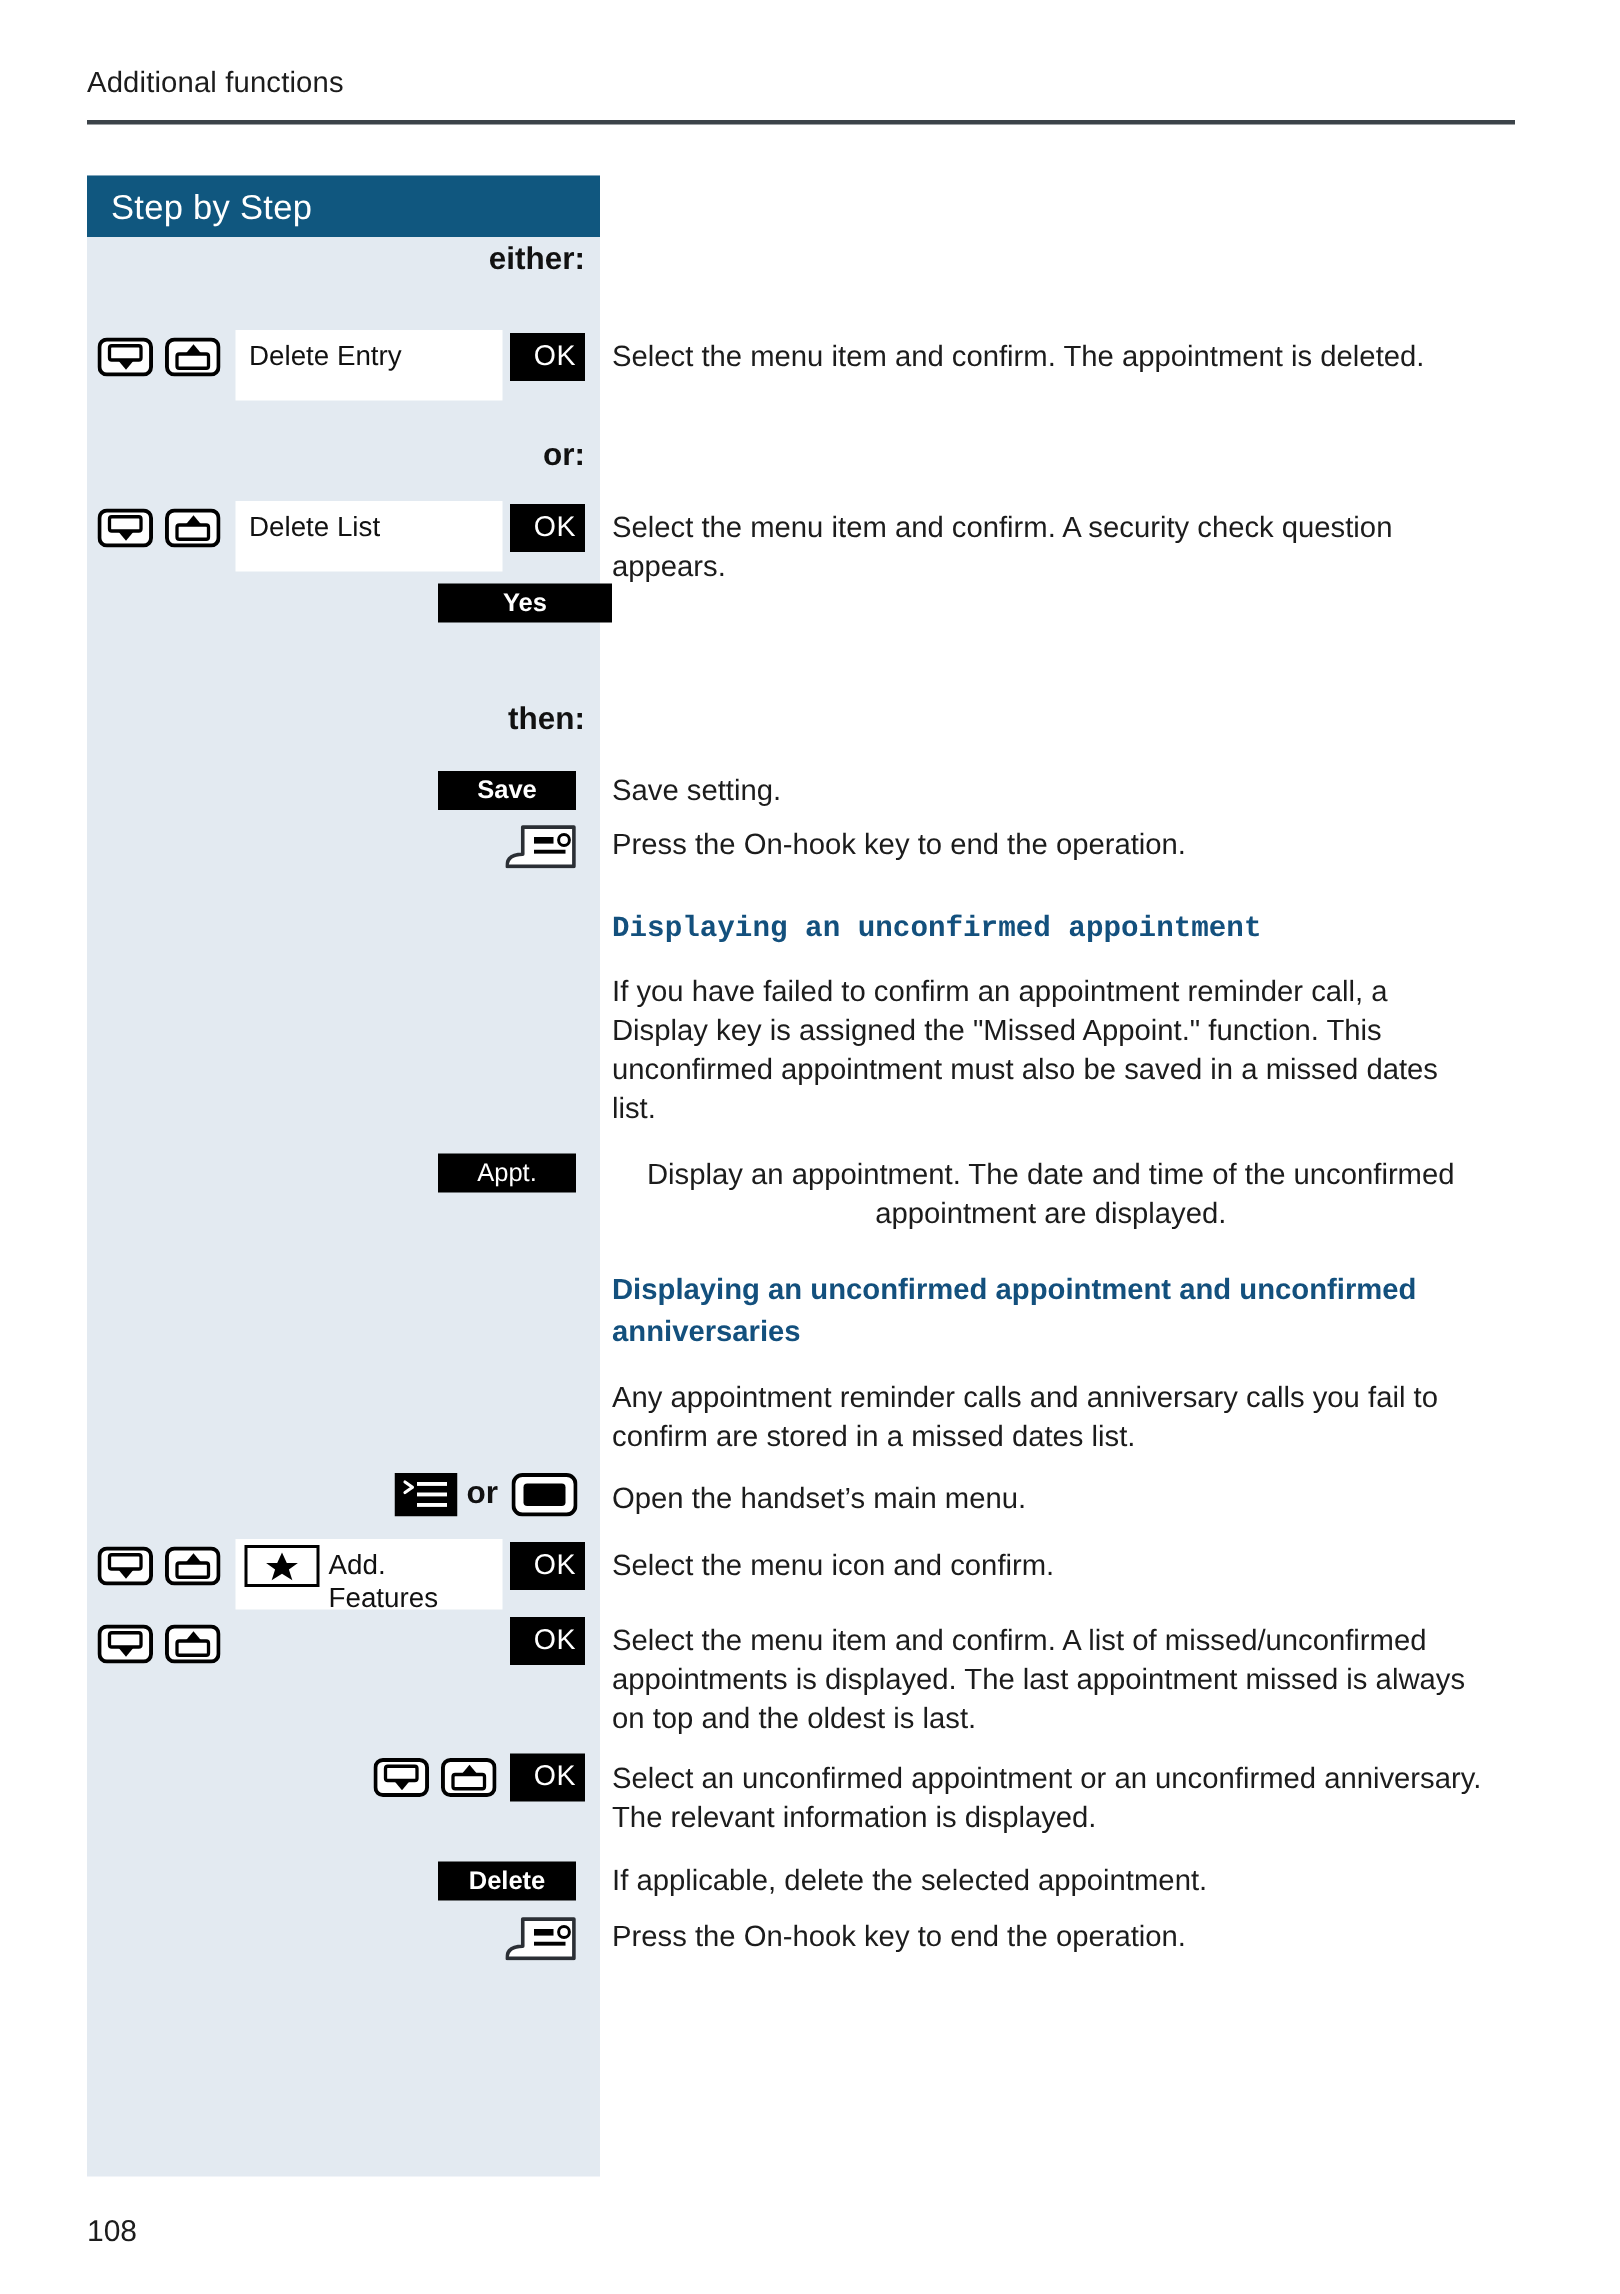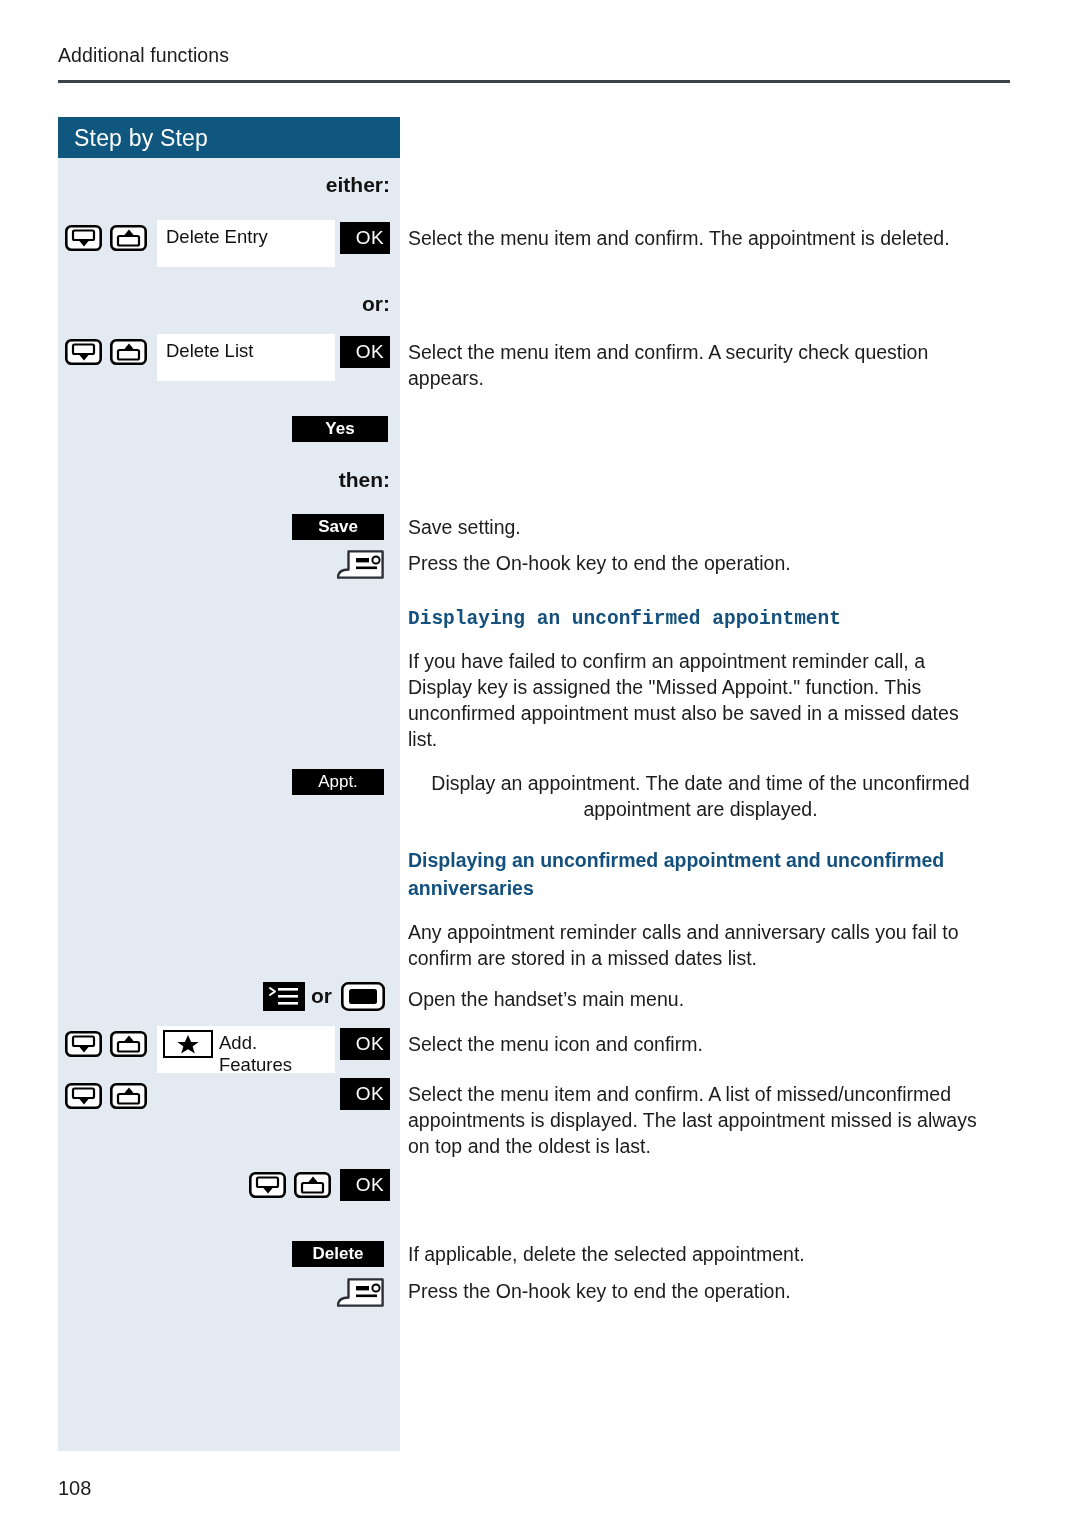"either:" div.kw { top: 173px -> 161px }
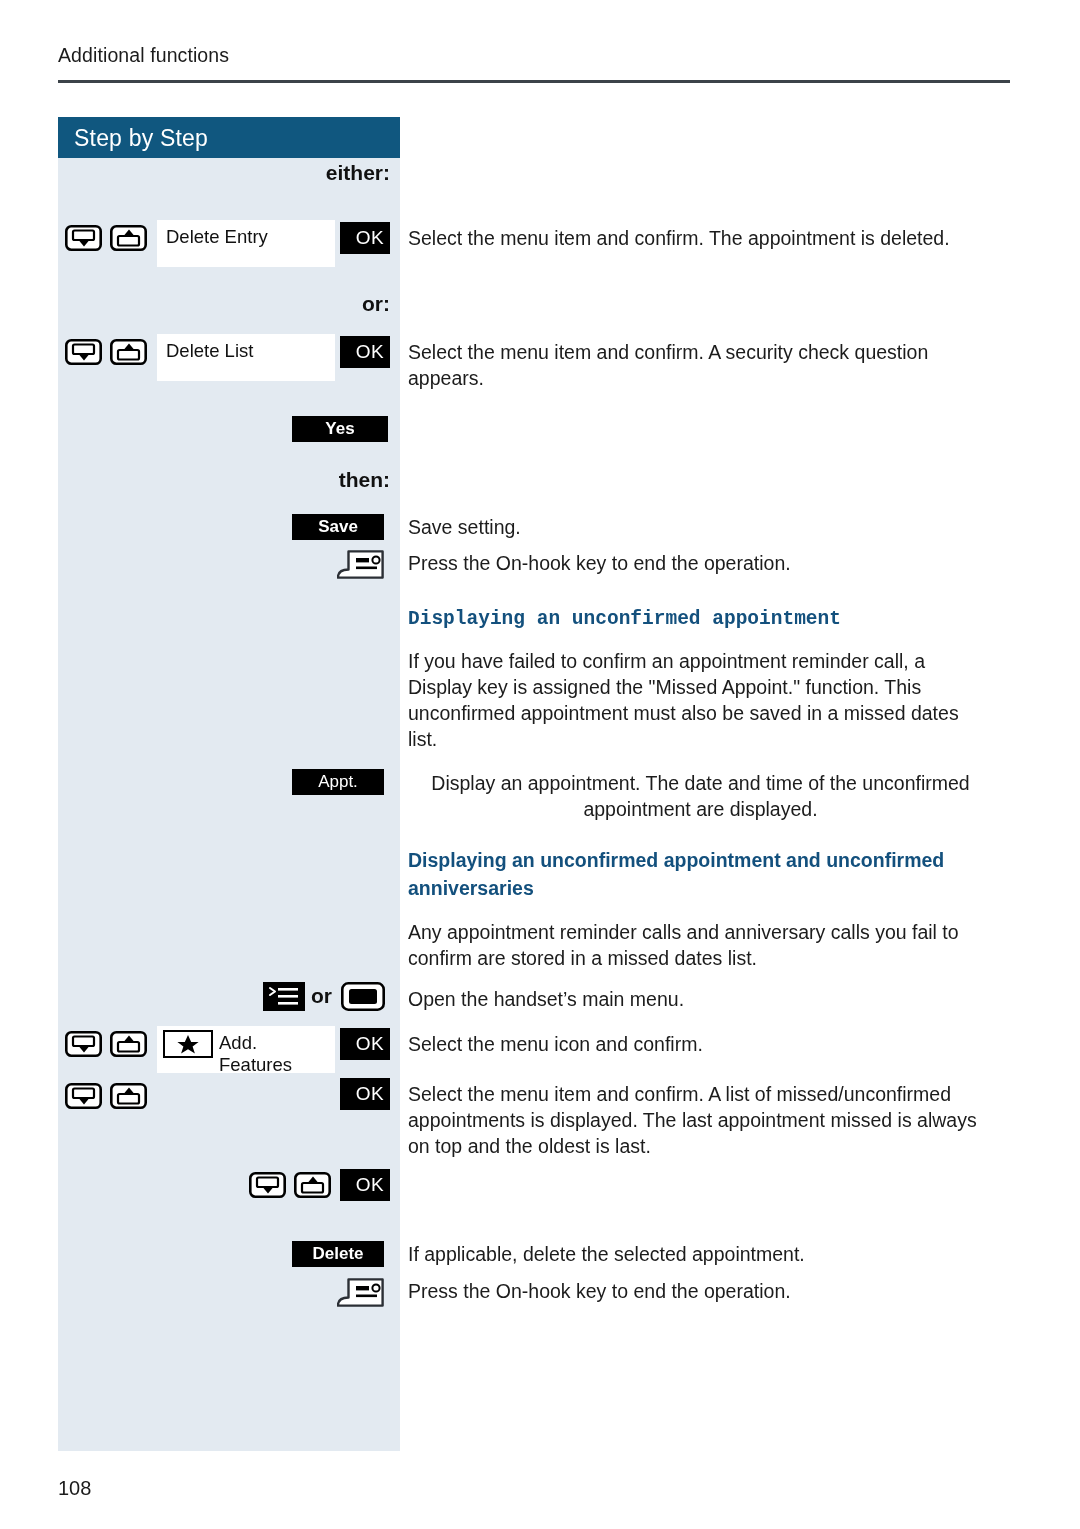"Yes" div.badge { top: 416px -> 389px; width: 96px -> 116px }
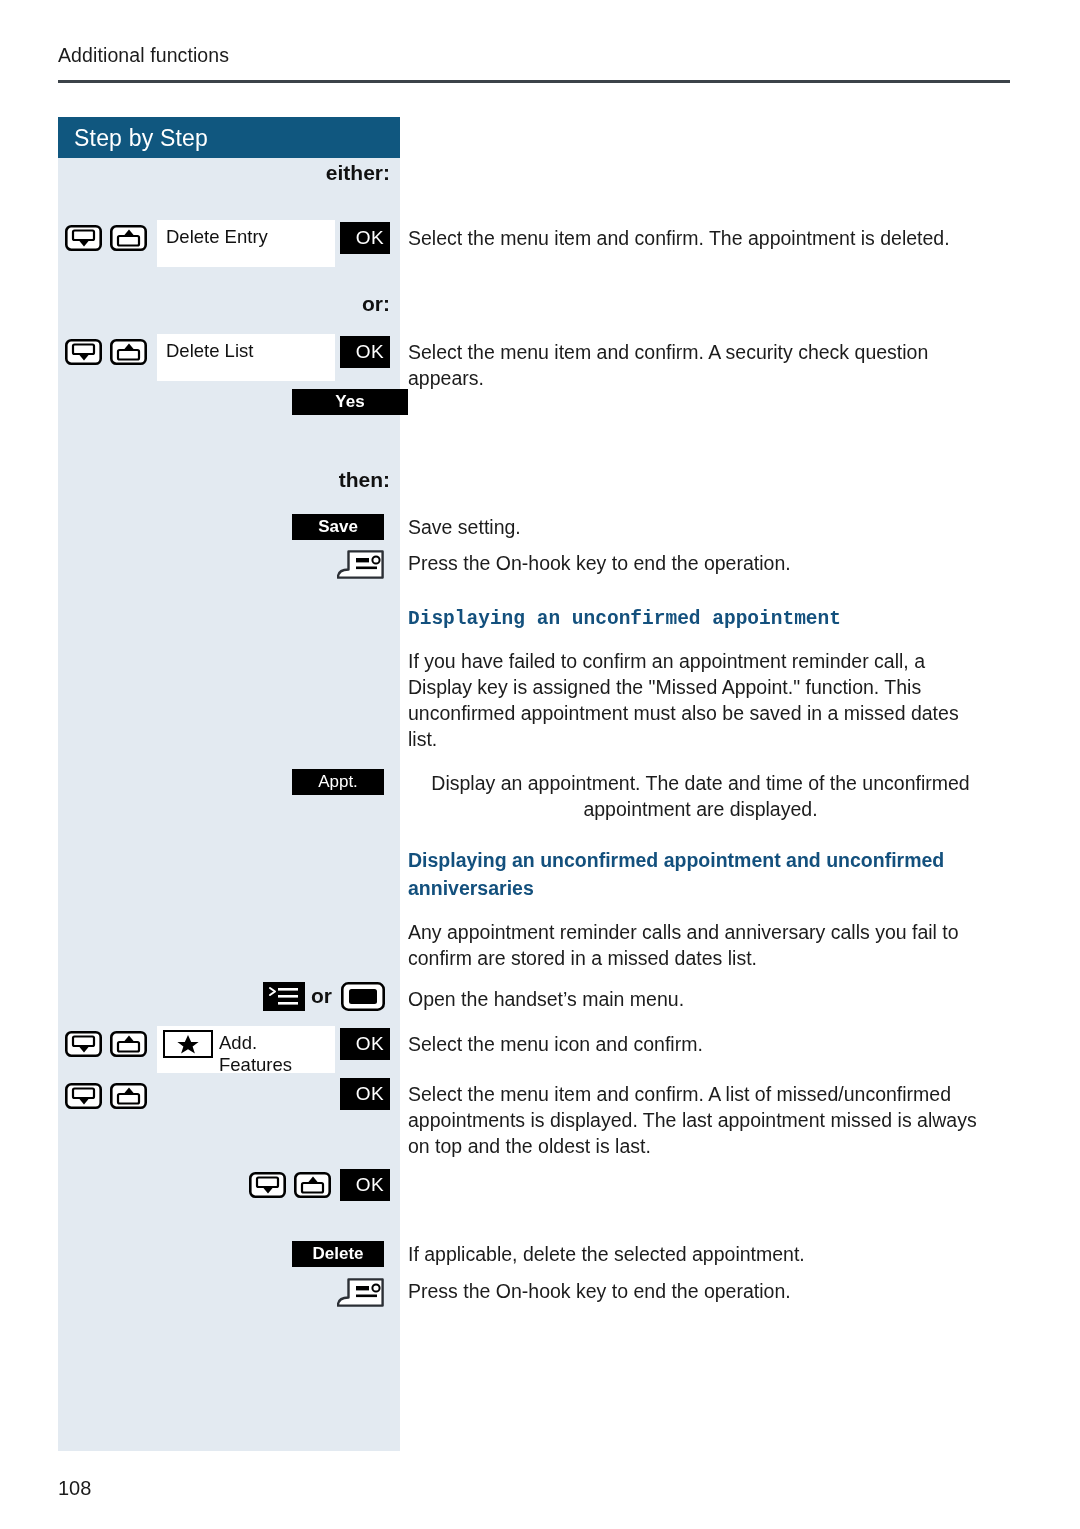"Select an unconfirmed appointment or" div.para { html: none -> <div>Select an unconfirmed appointment or an unconfirmed anniversary. The relevant information is displayed.</div> }
